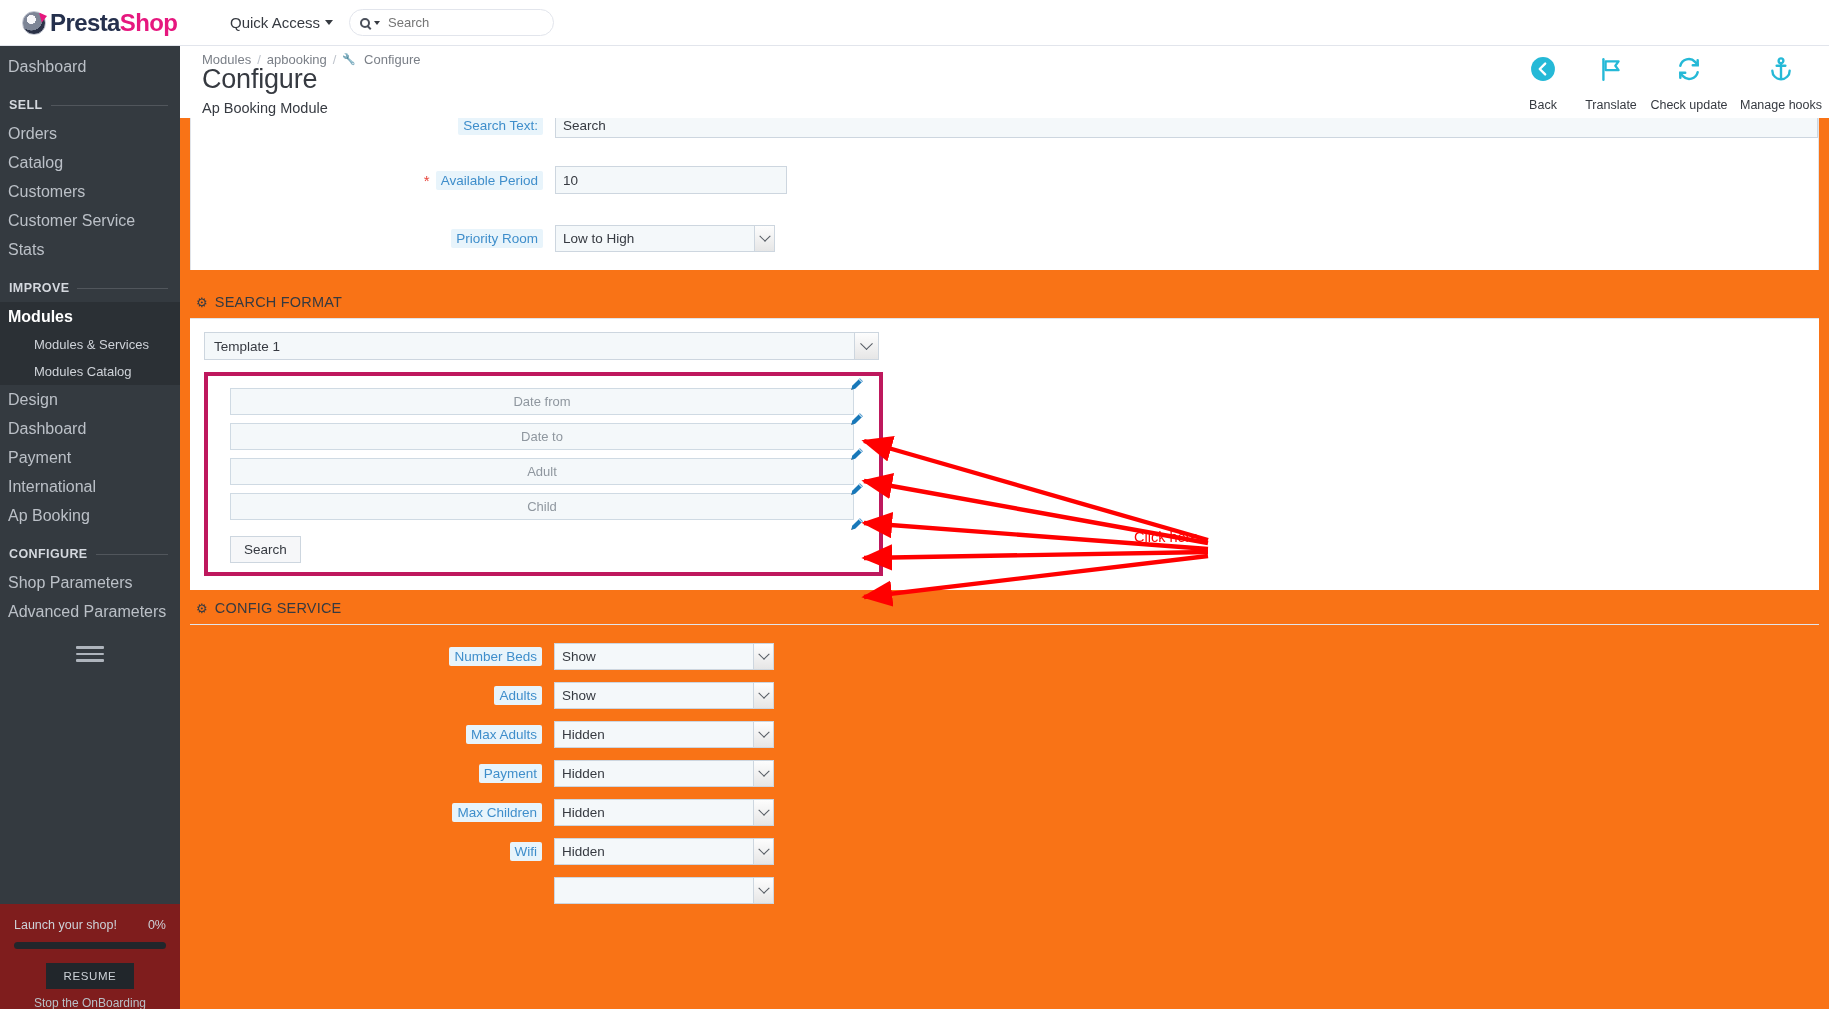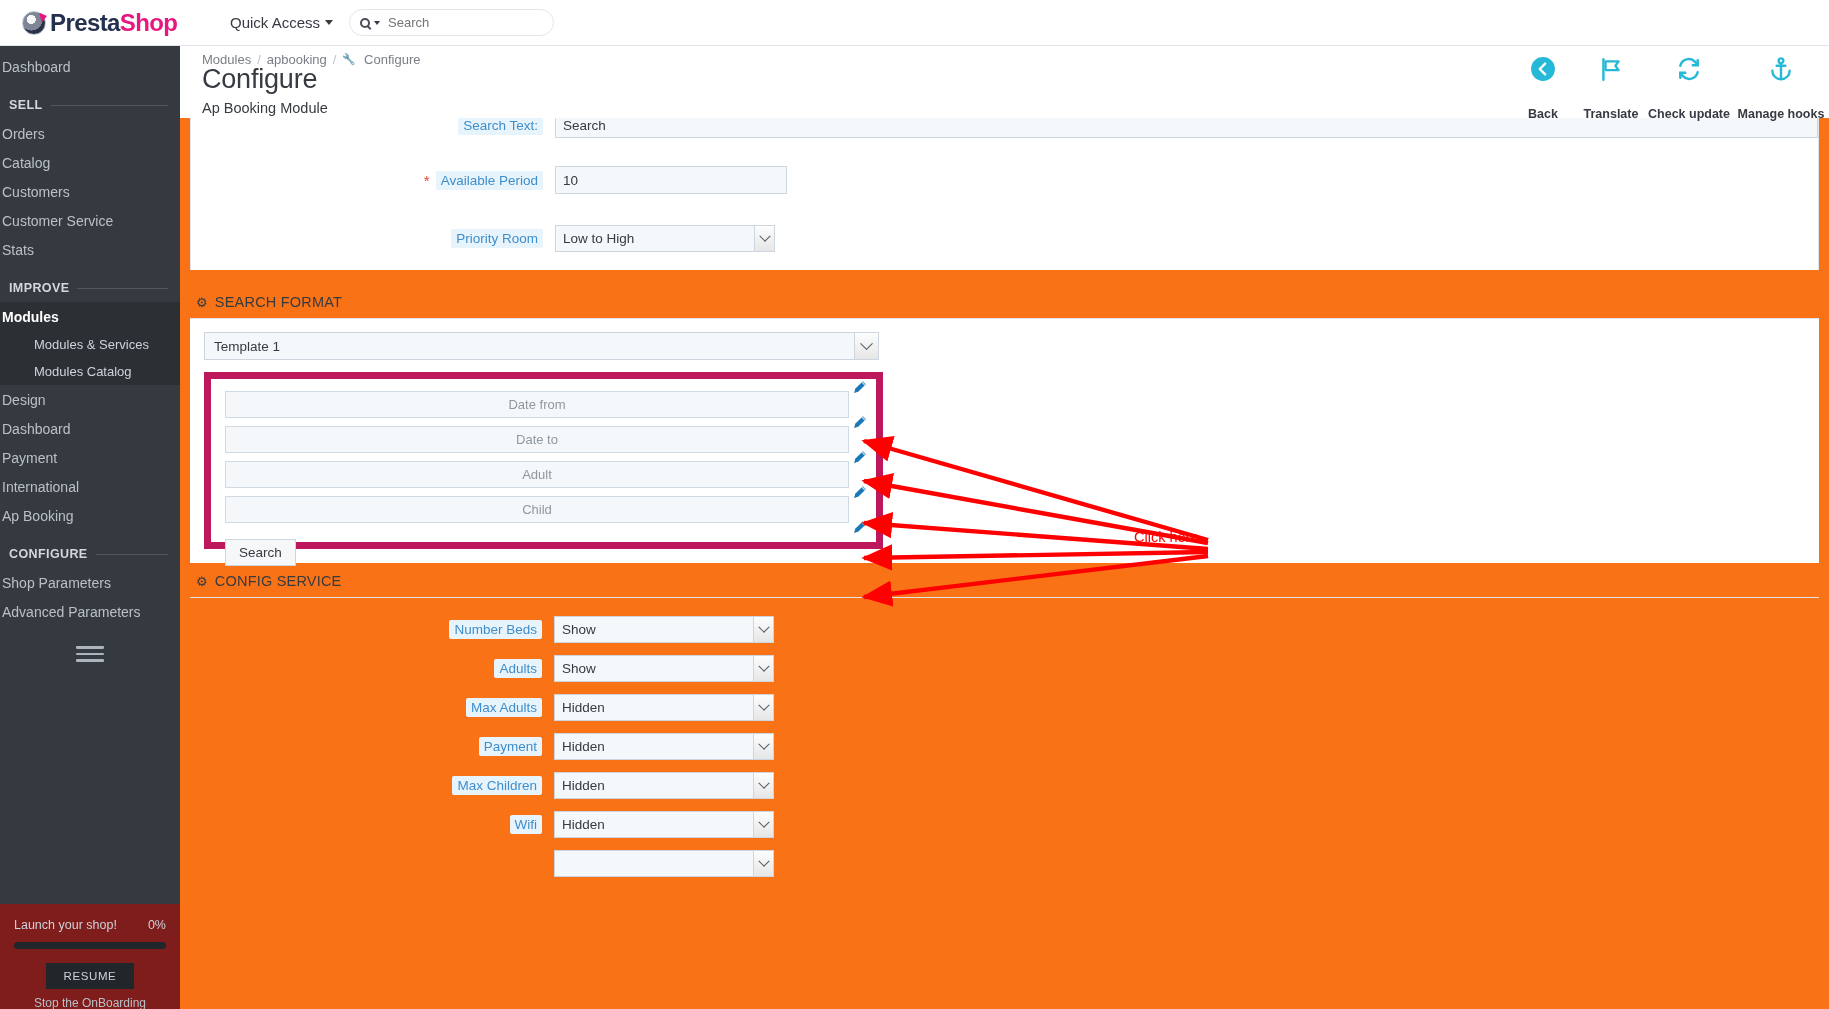"Dashboard" .nav-item { font-size: 14px -> 16px; padding-left: 2px -> 8px }
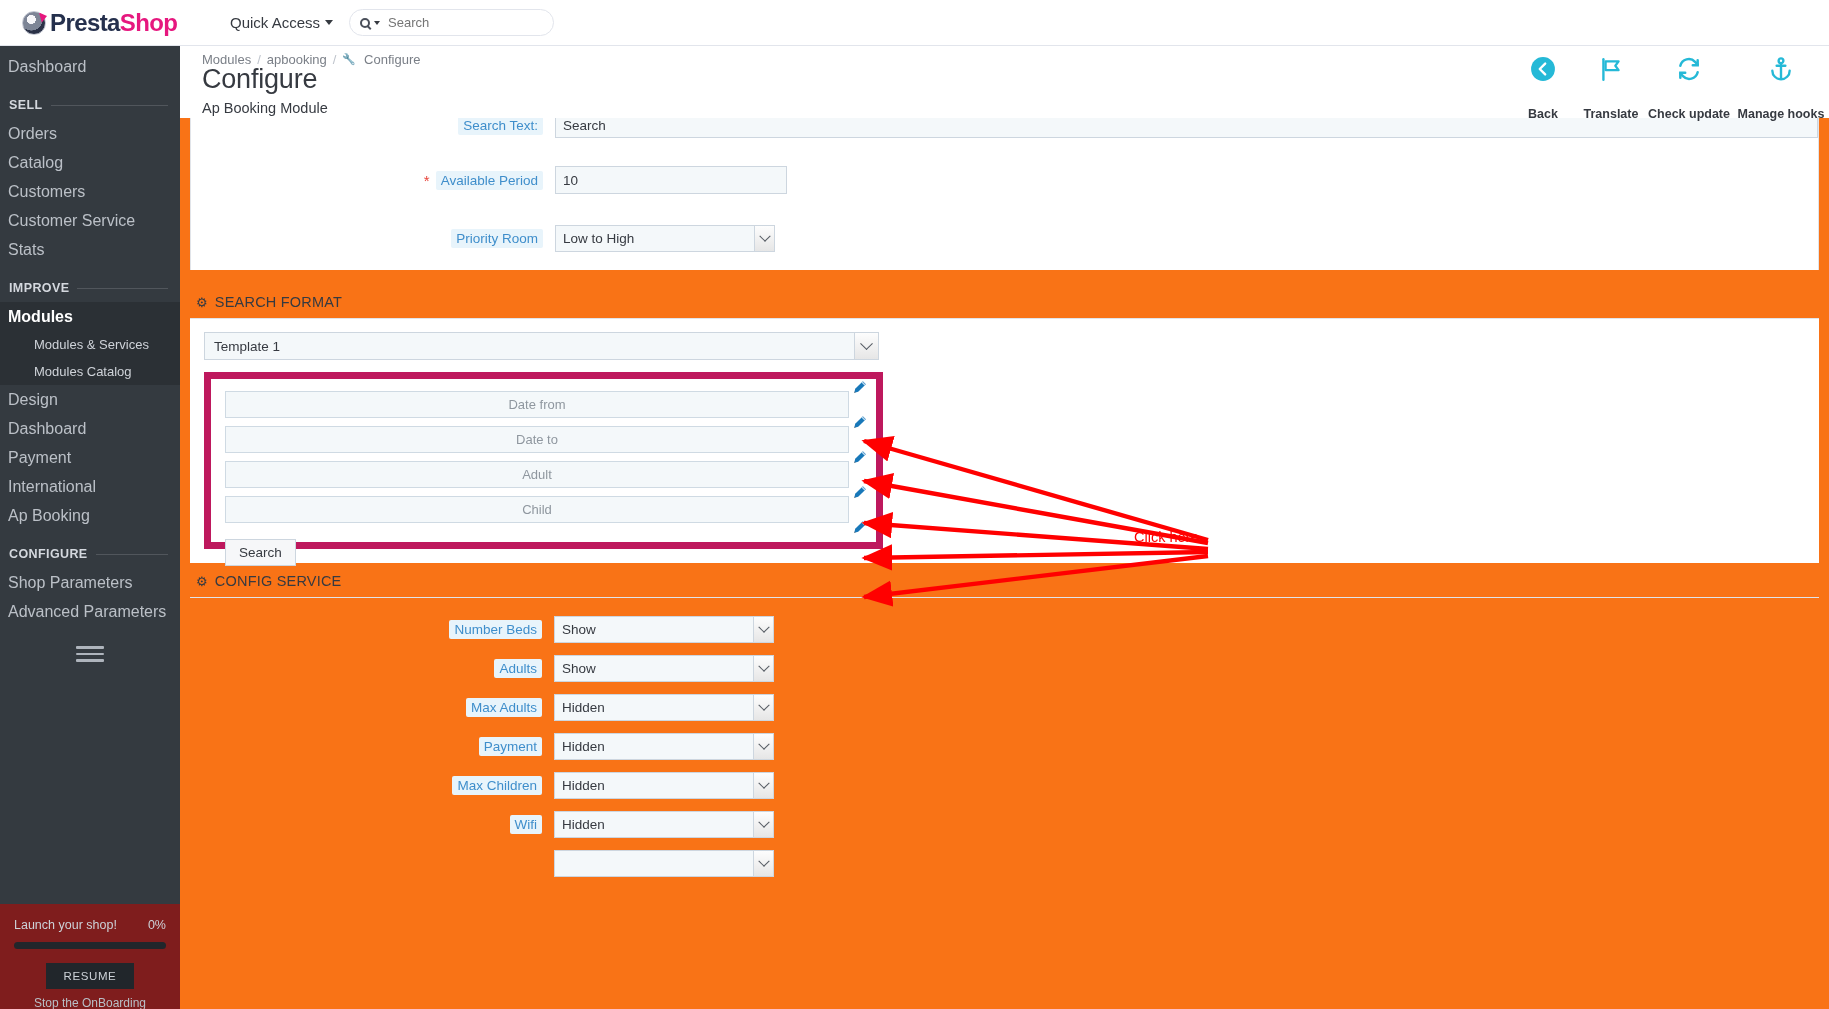"Back" .tool-btn { font-weight: bold -> none; gap: 23px -> 14px }
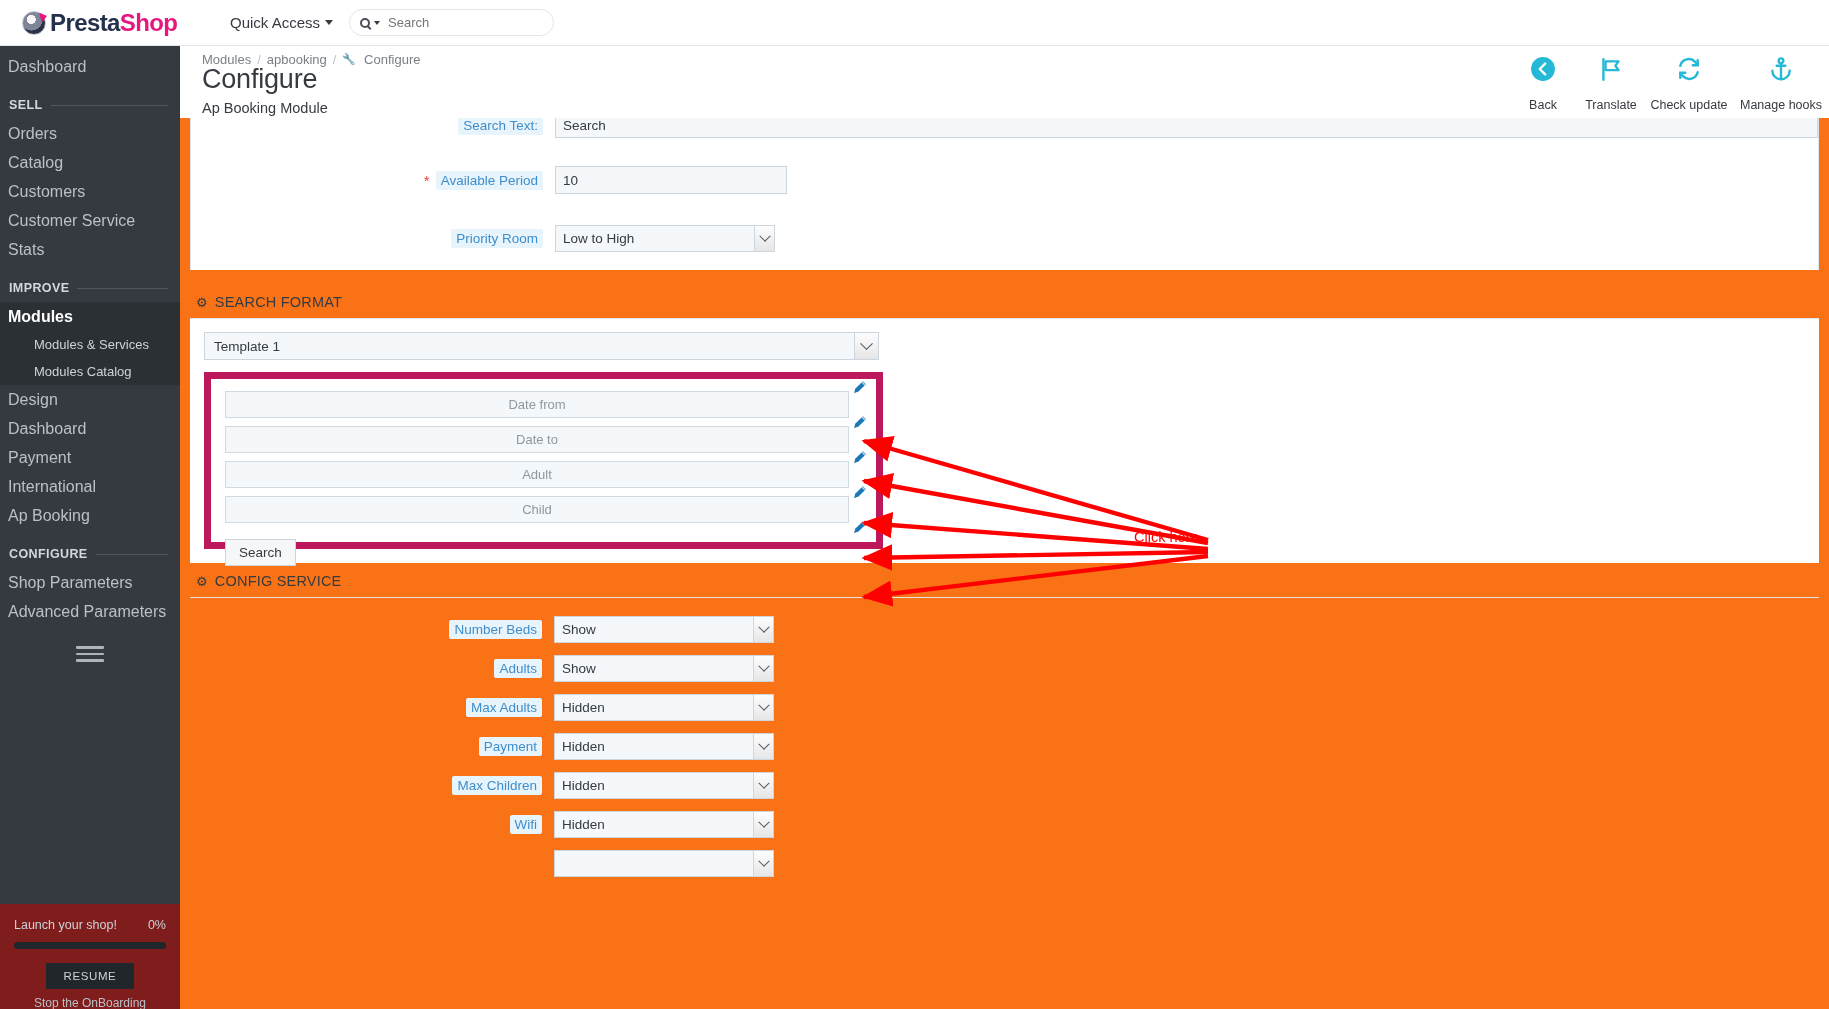"Date from" #preview-box { border: 7px solid #be185d -> 4px solid #be185d; height: 177px -> 204px; padding: 12px 14px -> 12px 22px }
